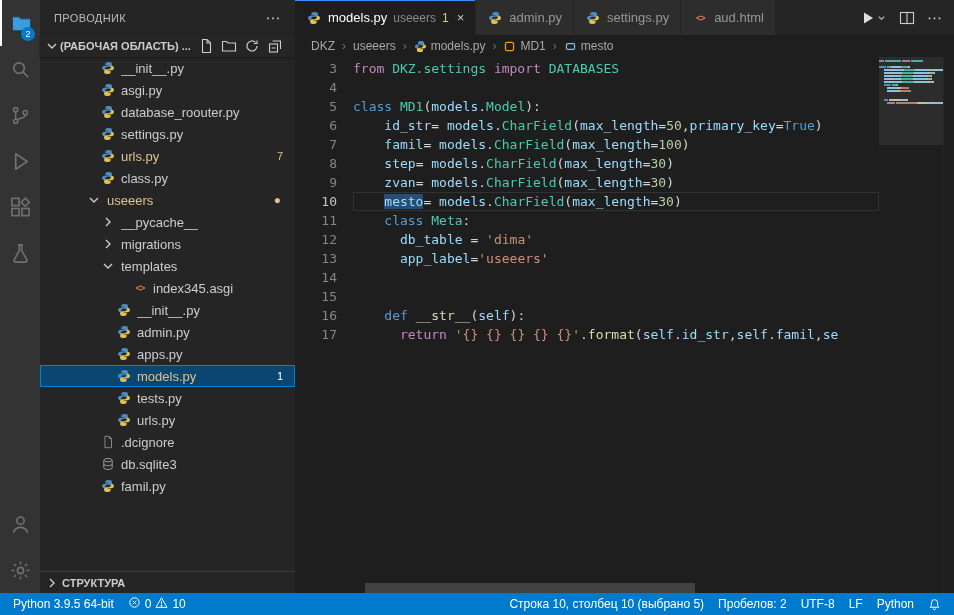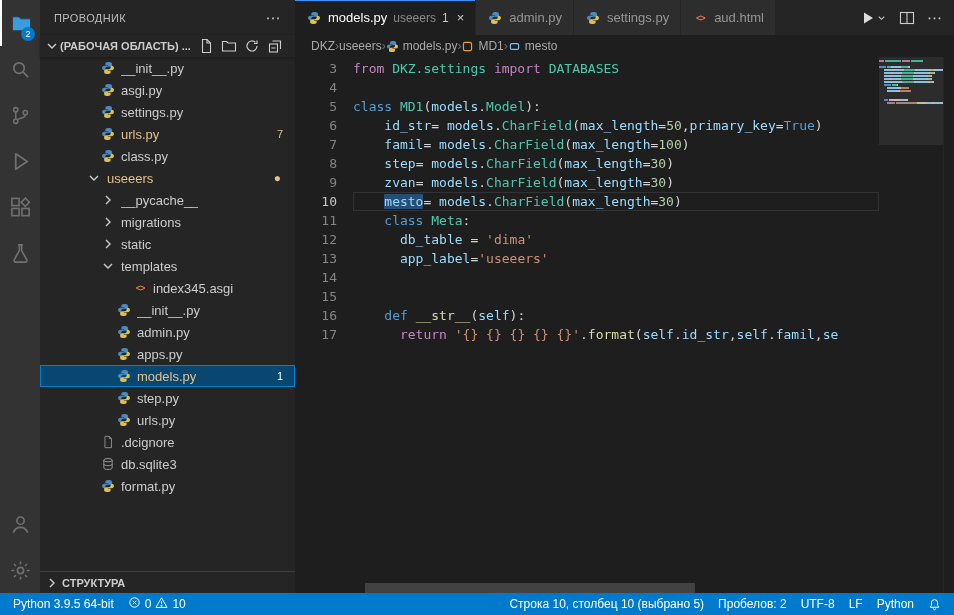"DKZ" .breadcrumbs { gap: none -> 7px }
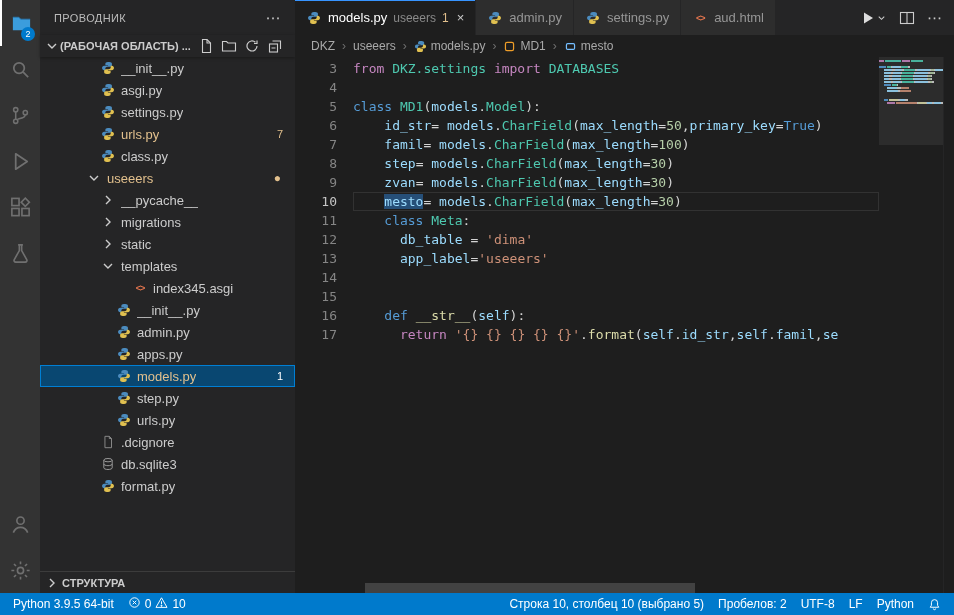"database_roouter.py" div.tree-row { html: none -> <div> <span> <svg> <path></path> <path></path> </svg> </span> <span>database_roouter.py</span> </div> }
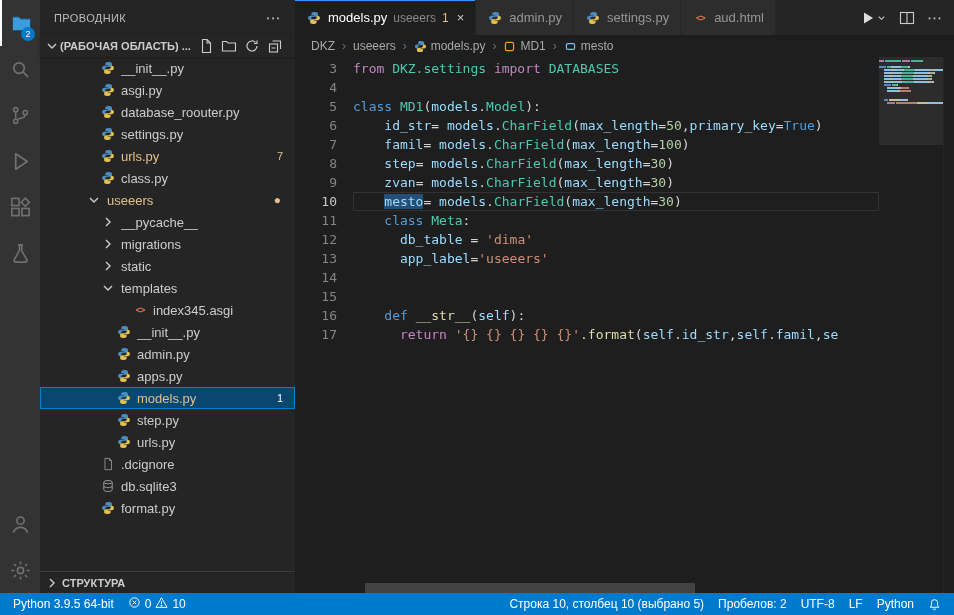"static" div.tree-row { html: <div> <span> <svg> <path></path> </svg> </span> <span>static</span> </div> -> none }
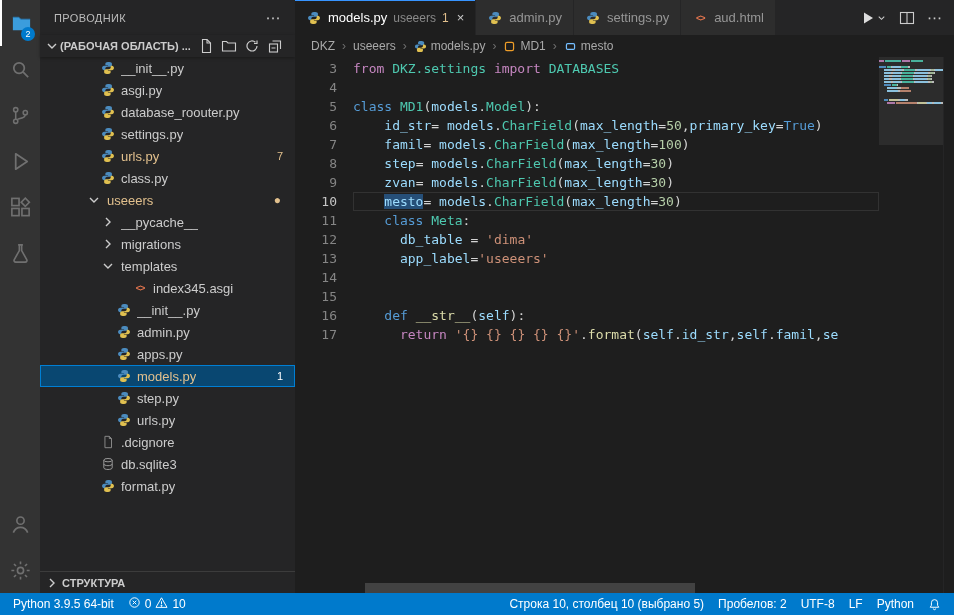"step.py" span.tree-label { text: step.py -> tests.py }
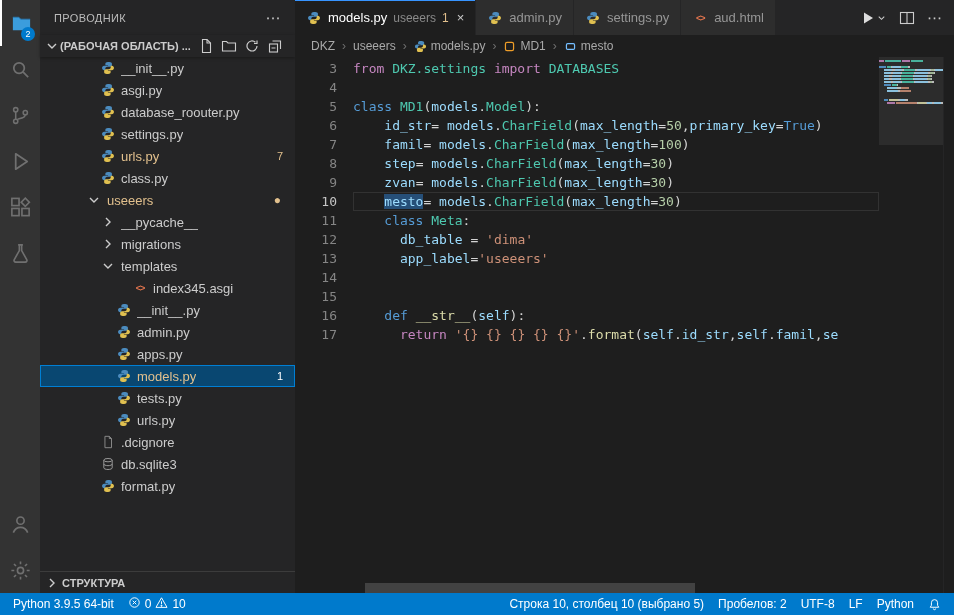"format.py" span.tree-label { text: format.py -> famil.py }
